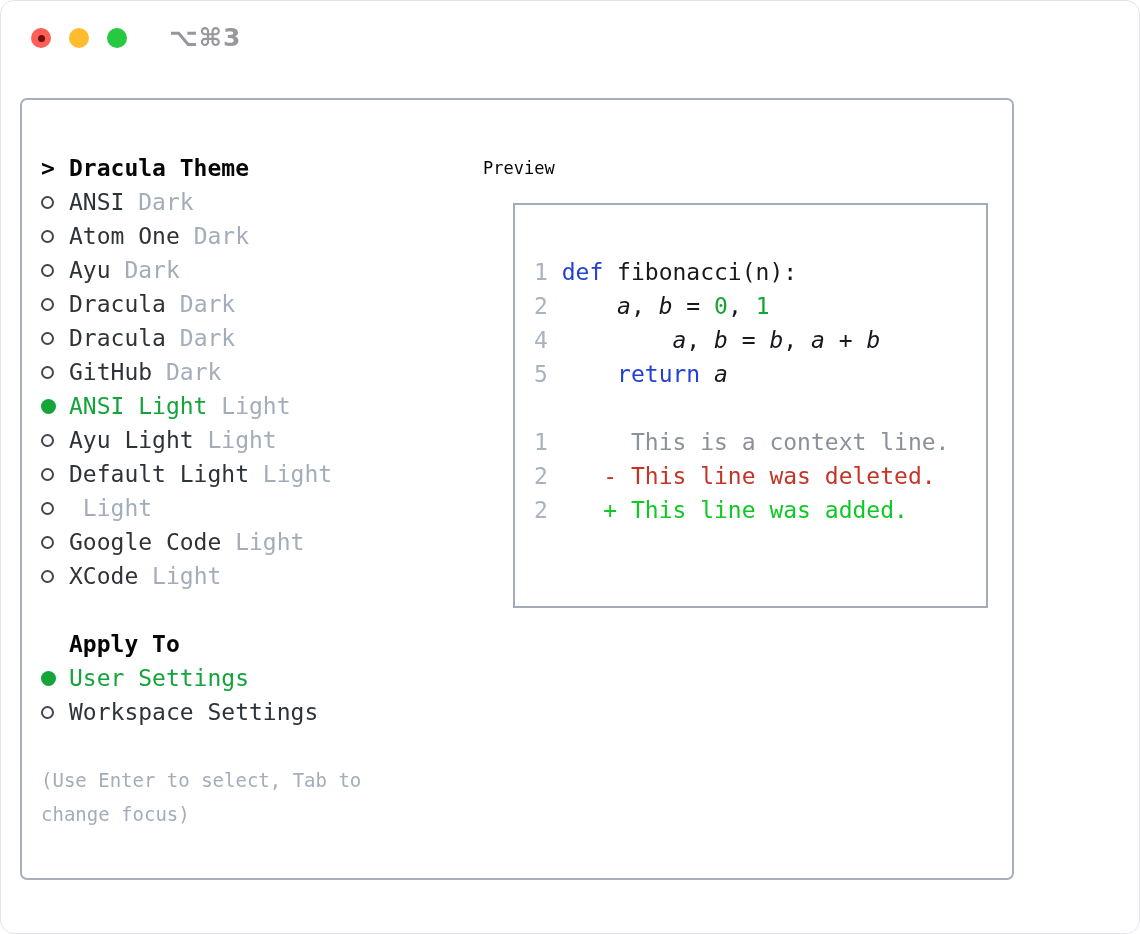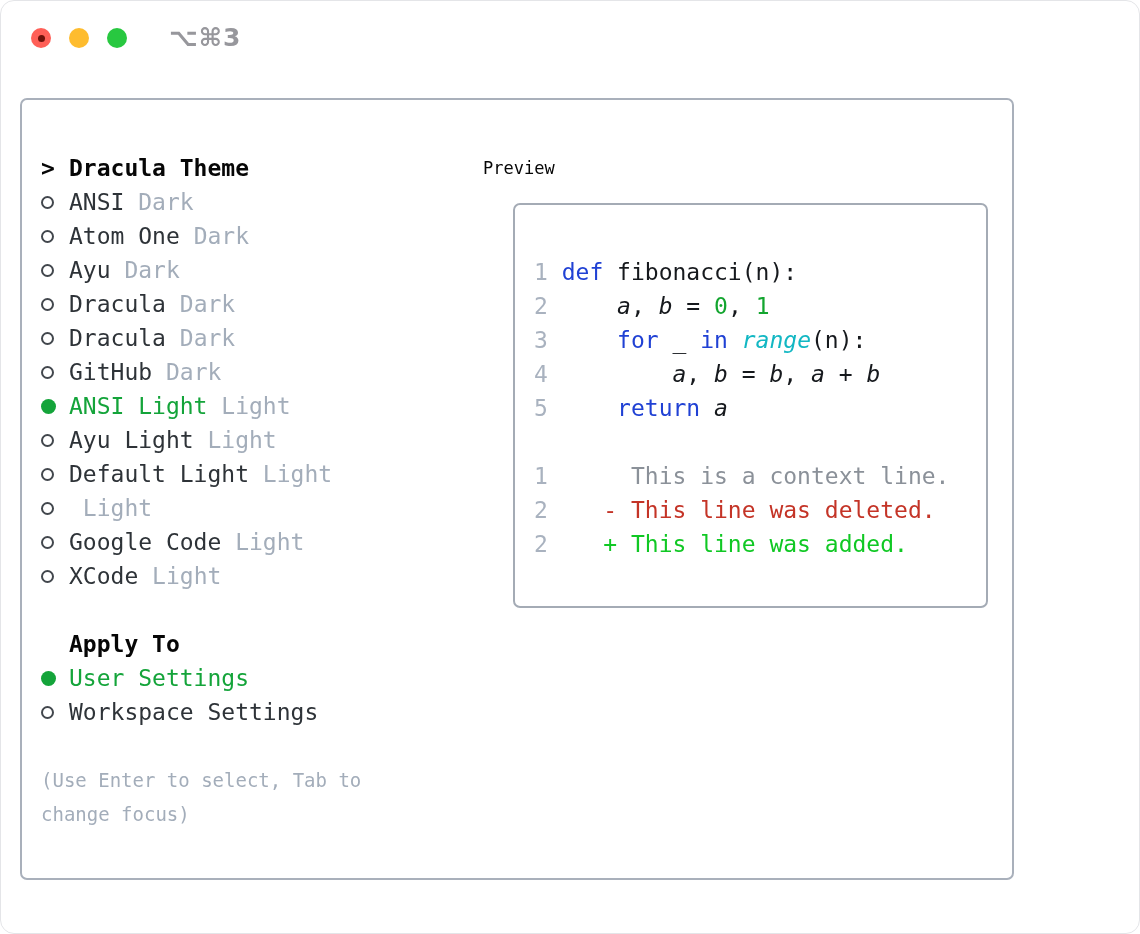"1 def fibonacci(n):" .preview-box { border-radius: 7px -> 0 }
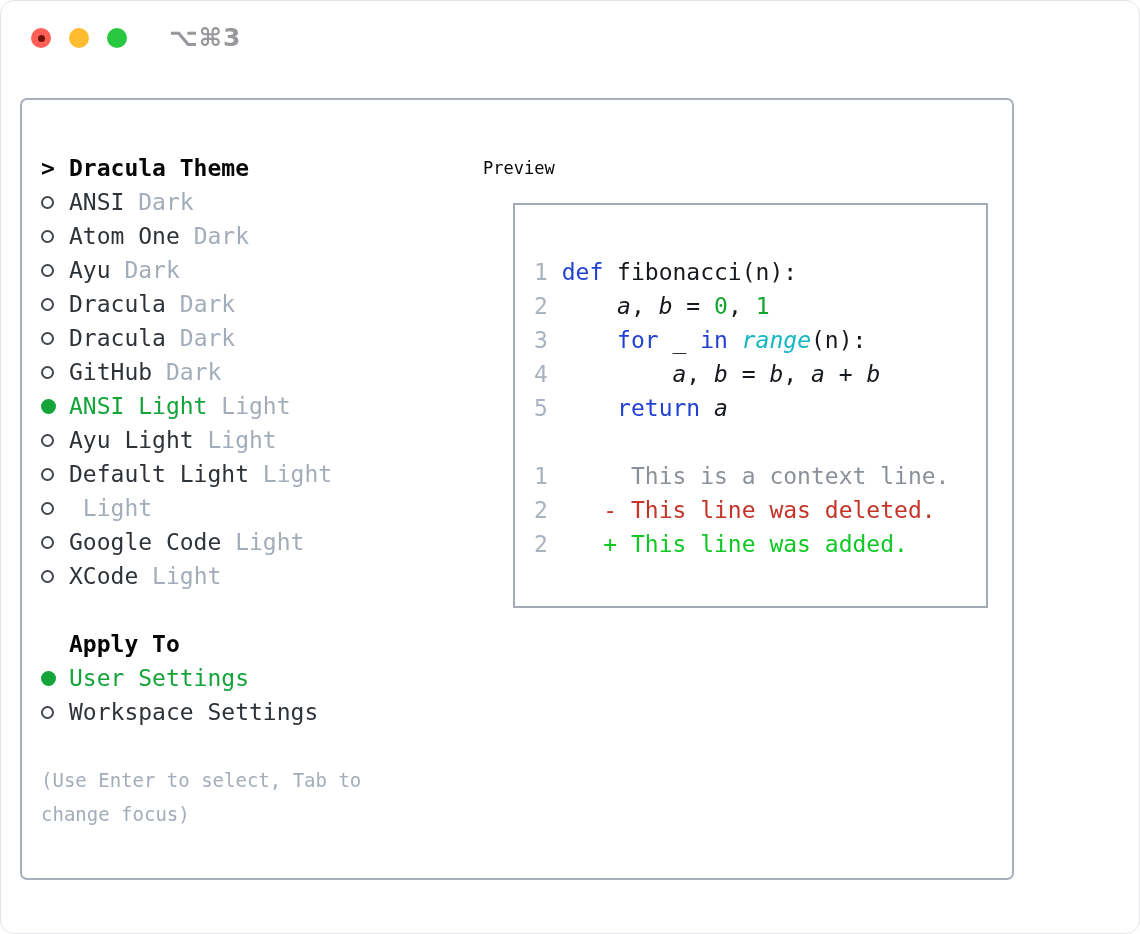"3 for _ in range(n):" div.cl { html: <div><span>3</span><span> </span><span>for</span><span> _ </span><span>in</span><span> </span><span>range</span><span>(n):</span></div> -> none }
